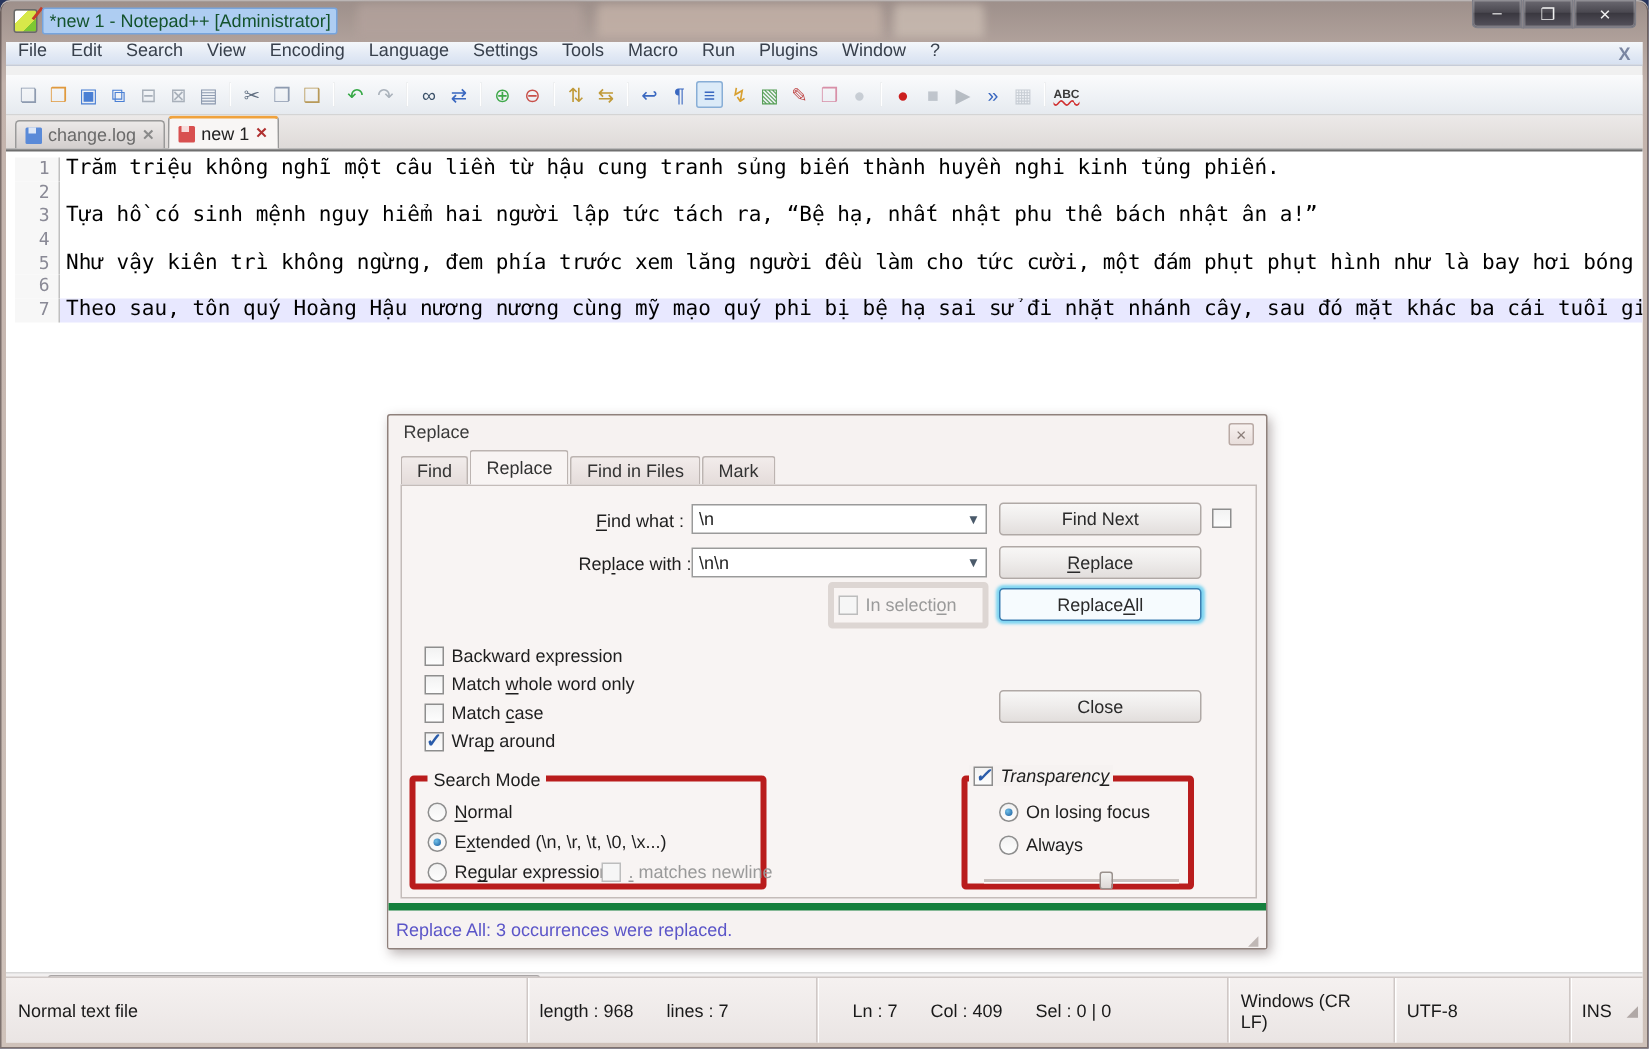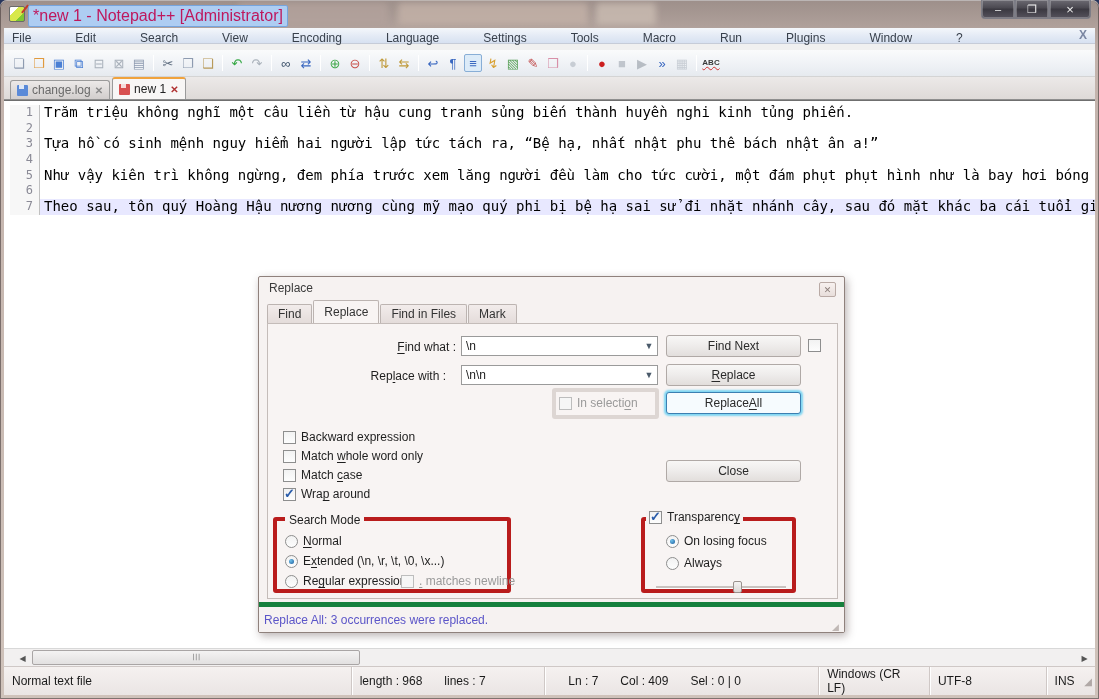"*new 1 - Notepad++ [Administrator]" #title-text { color: #be185d -> #14532d; font-size: 16px -> 12px }
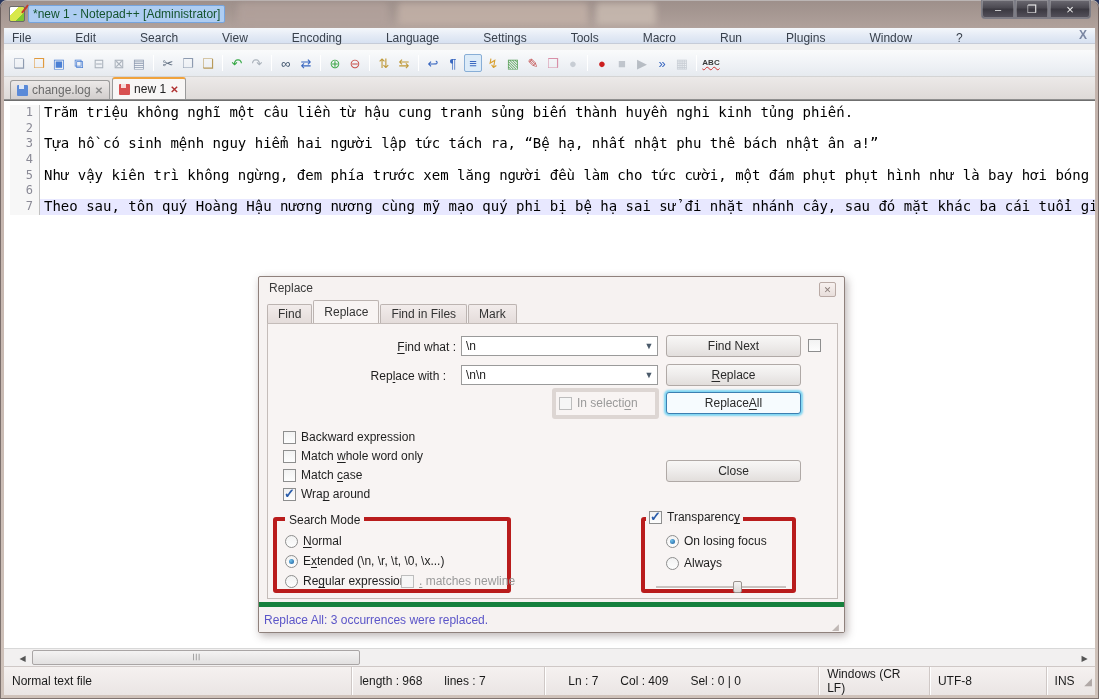"File" #menubar { align-items: flex-start -> flex-end; gap: 28px -> none }
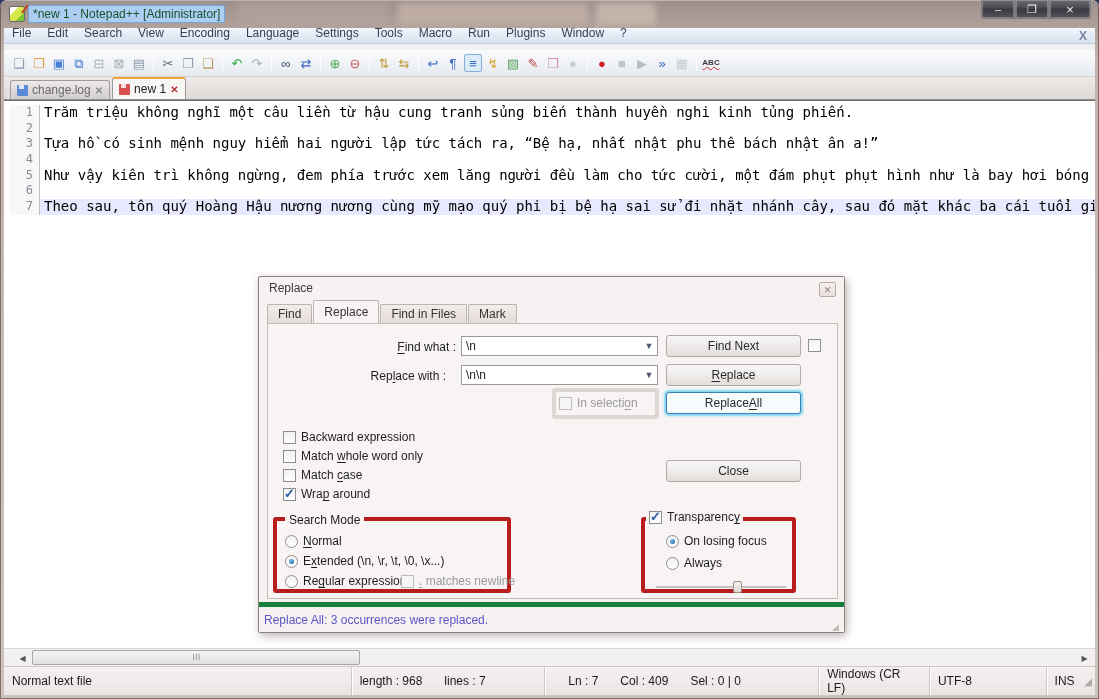"Replace with :" span.fld-label { left: 77px -> 92px }
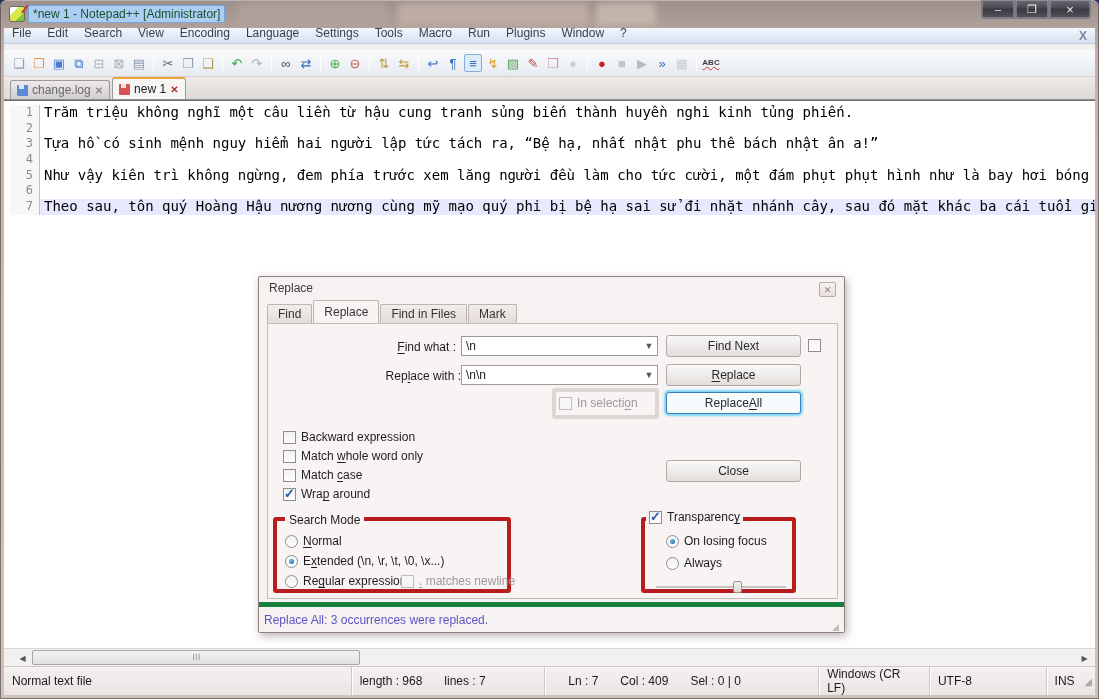"Transparency" div.ctl-row { font-style: none -> italic }
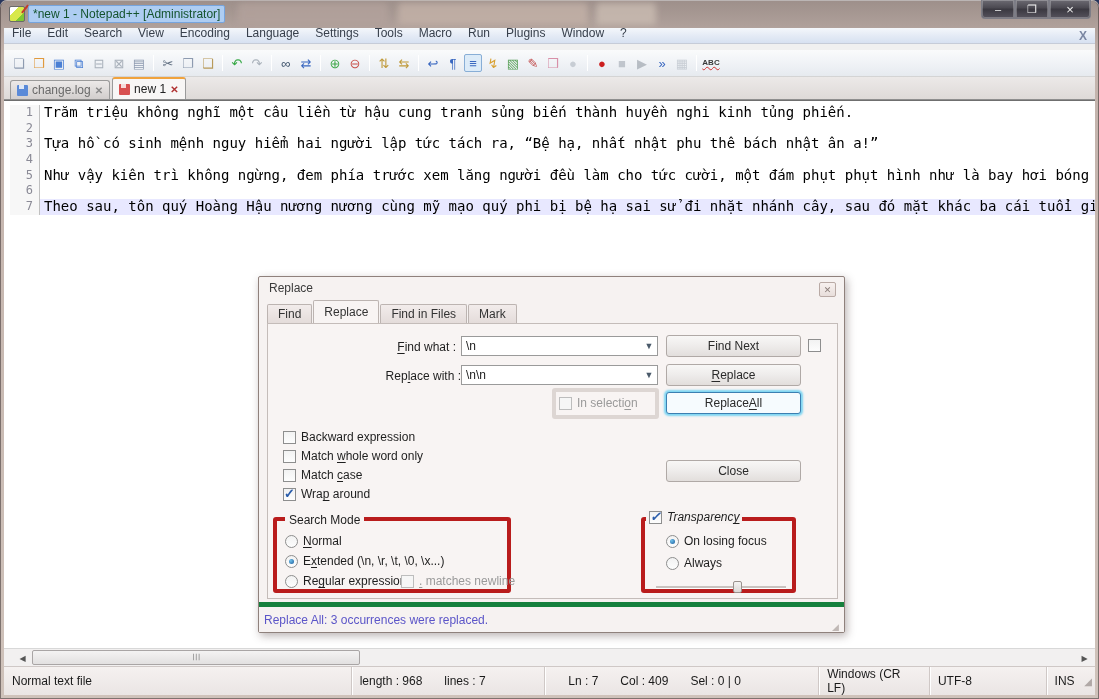"Normal text file" #statusbar { height: 29px -> 44px }
